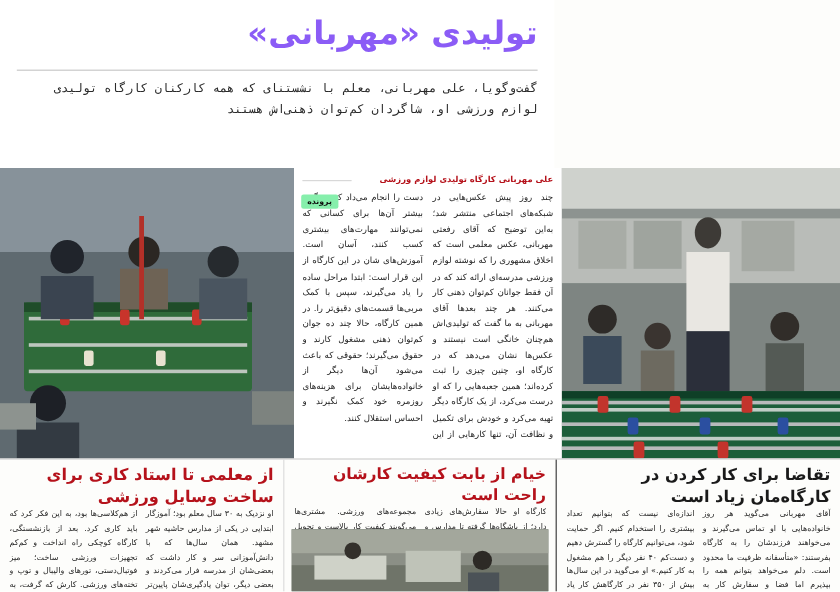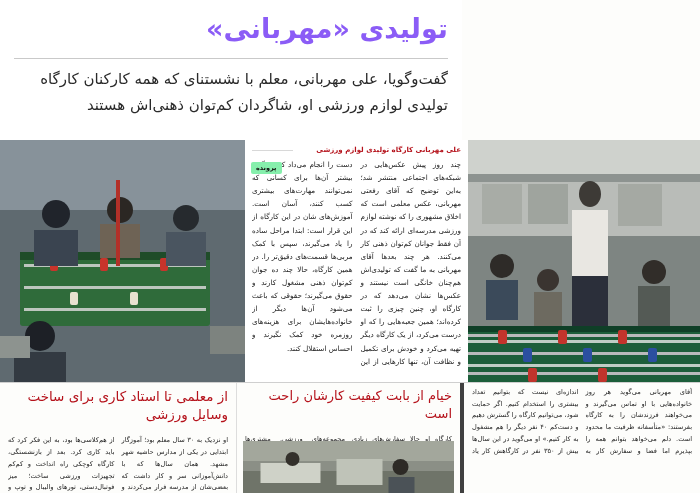"گفت‌وگویا، علی مهربانی، معلم با" .headline-lead { font-family: none -> Liberation Mono, monospace; font-size: 15px -> 10px }
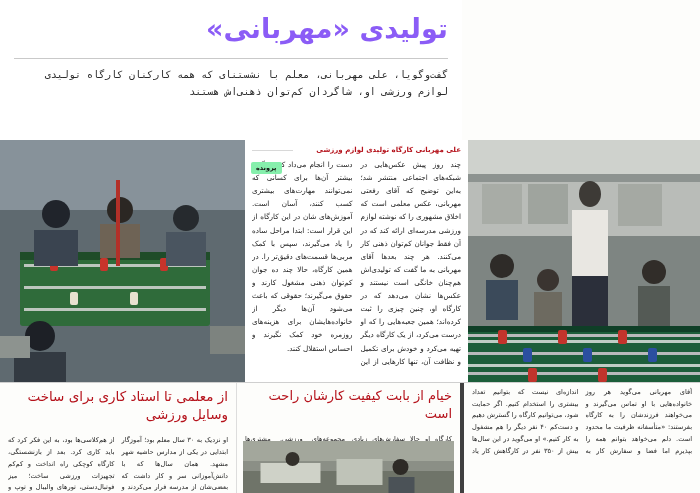"از معلمی تا استاد کاری" .btitle { font-weight: normal -> bold; margin-bottom: 12px -> 0 }
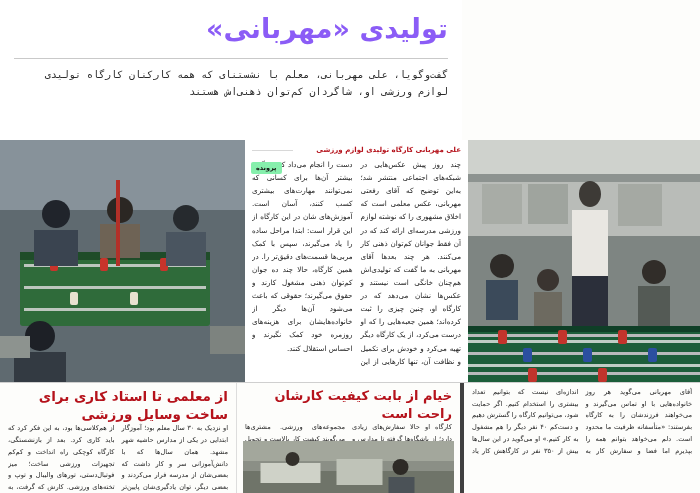"خیام از بابت کیفیت کارشان" .bcol.c2 { border-right: 4px solid #404040 -> 1px solid #404040 }
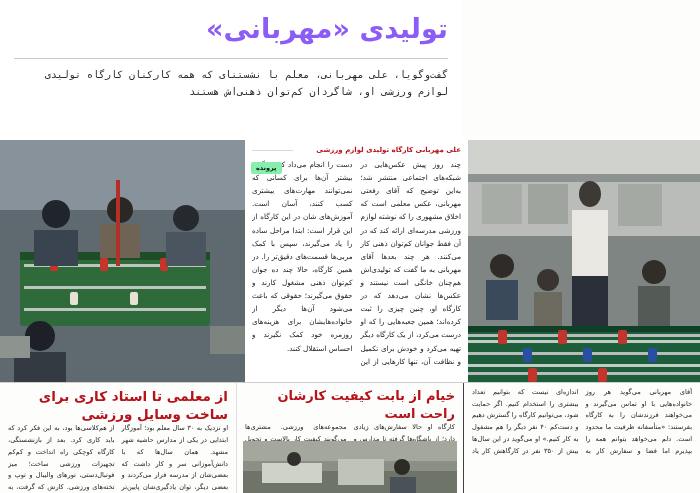"تقاضا برای کار کردن در" div.btitle { html: none -> <div>تقاضا برای کار کردن در کارگاه‌مان زیاد است</div> }
